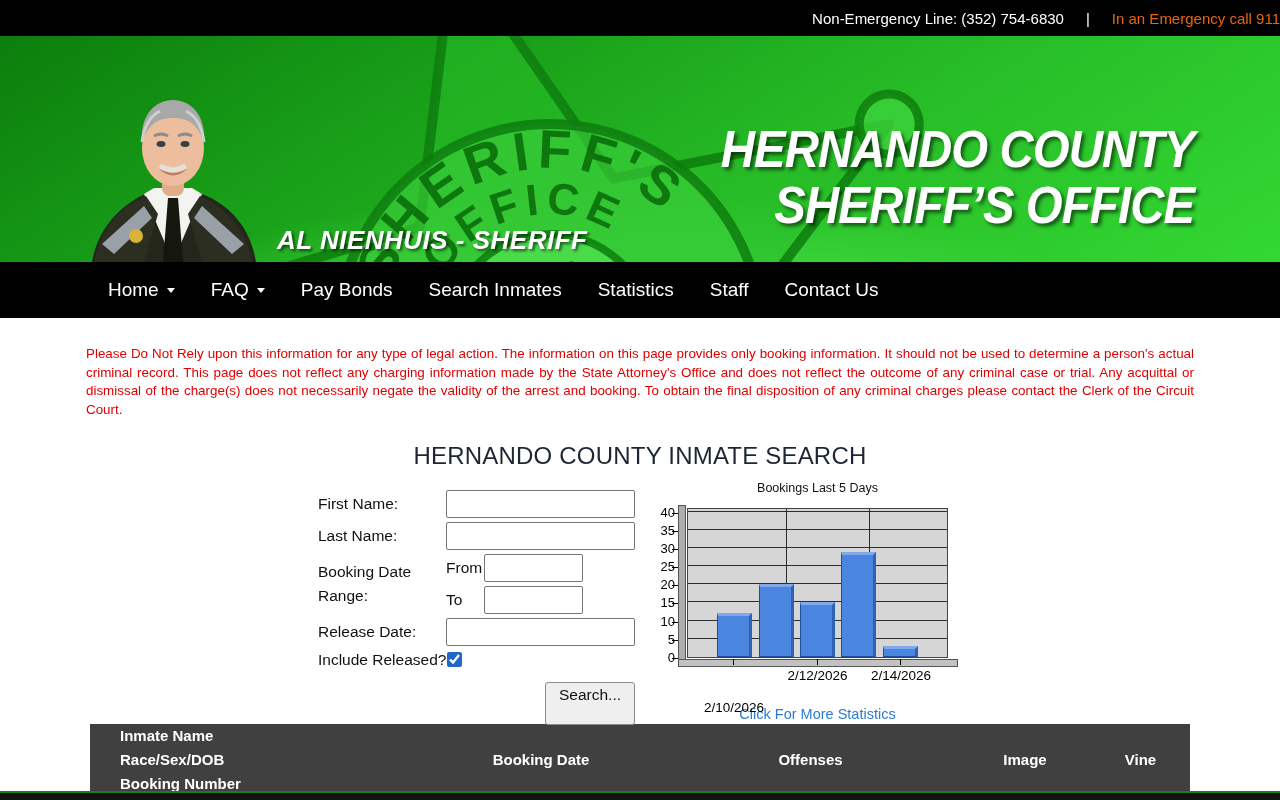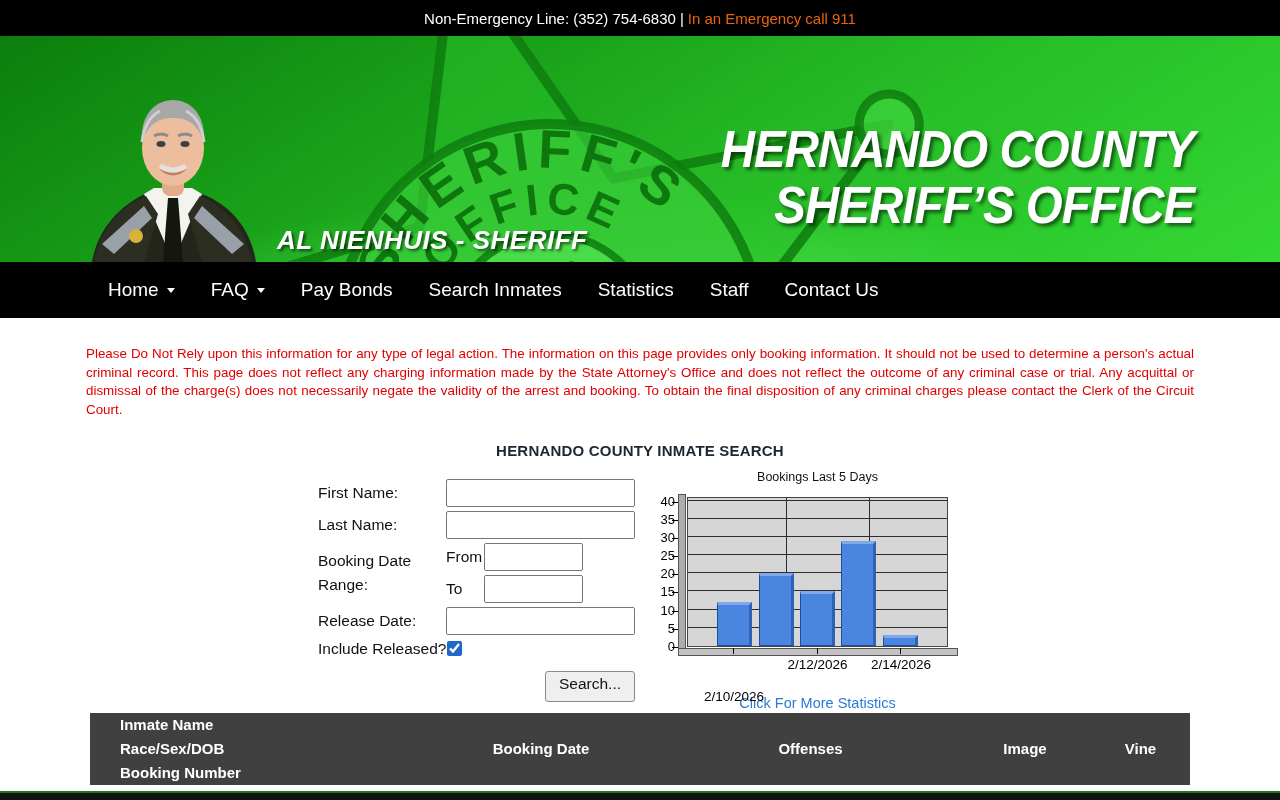"Non-Emergency Line: (352) 754-6830" .topbar { gap: 4px -> 22px; justify-content: center -> flex-end }
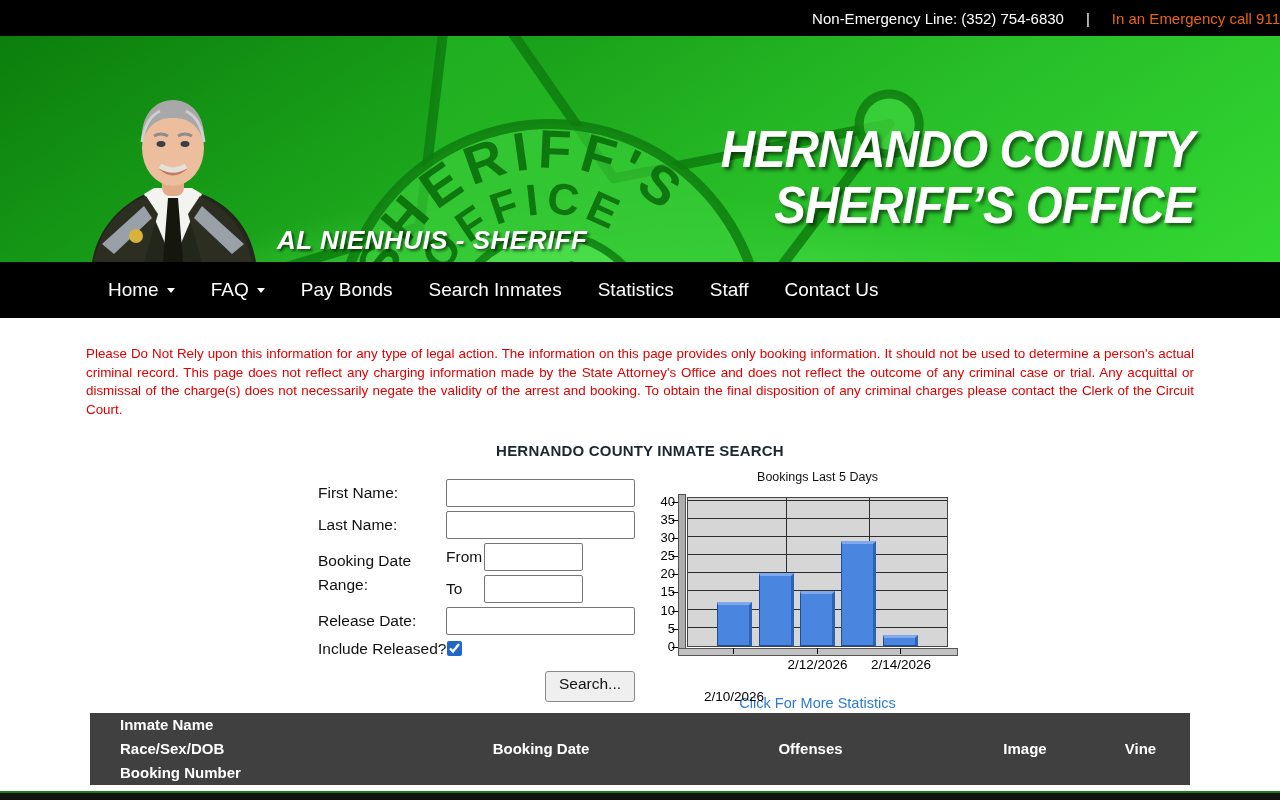"HERNANDO COUNTY INMATE SEARCH" .page-heading { font-size: 15px -> 24px; font-weight: bold -> normal }
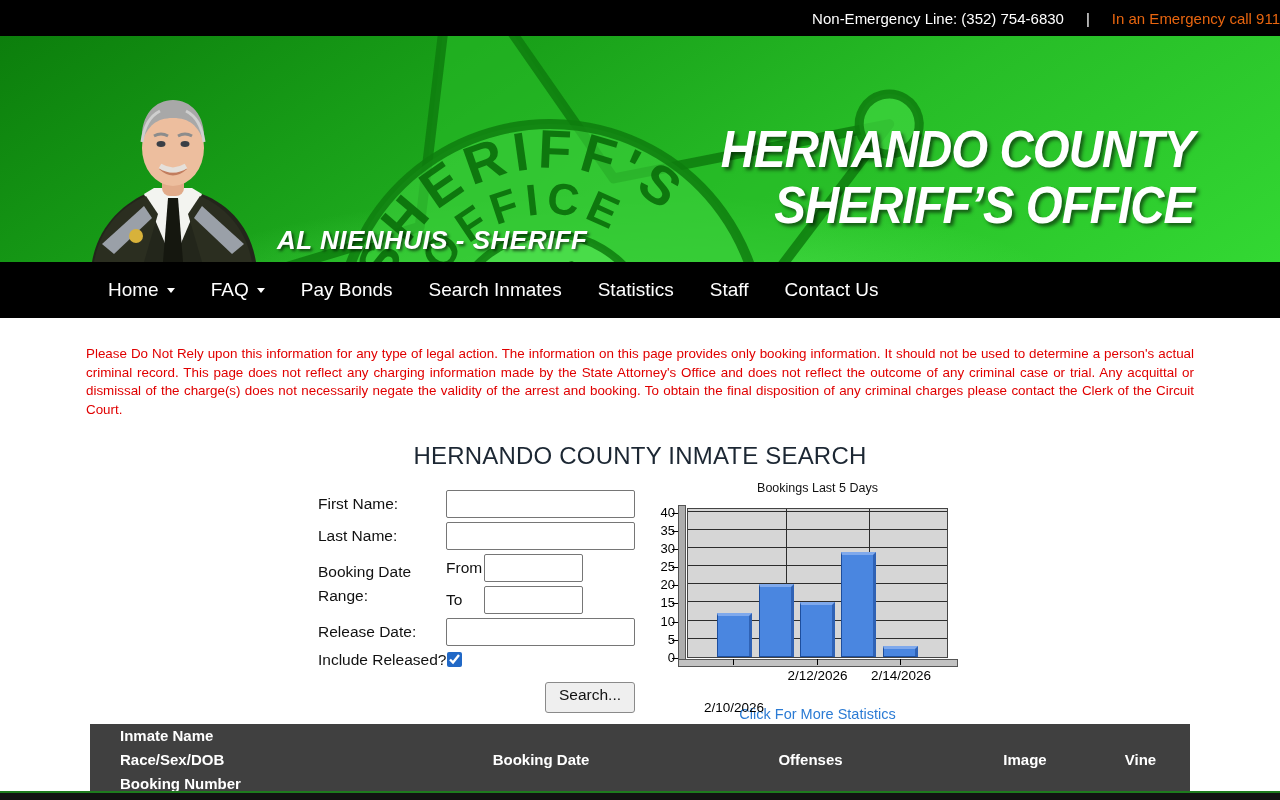"Search..." .search-btn { padding: 3px 13px 8px -> 3px 13px 20px }
